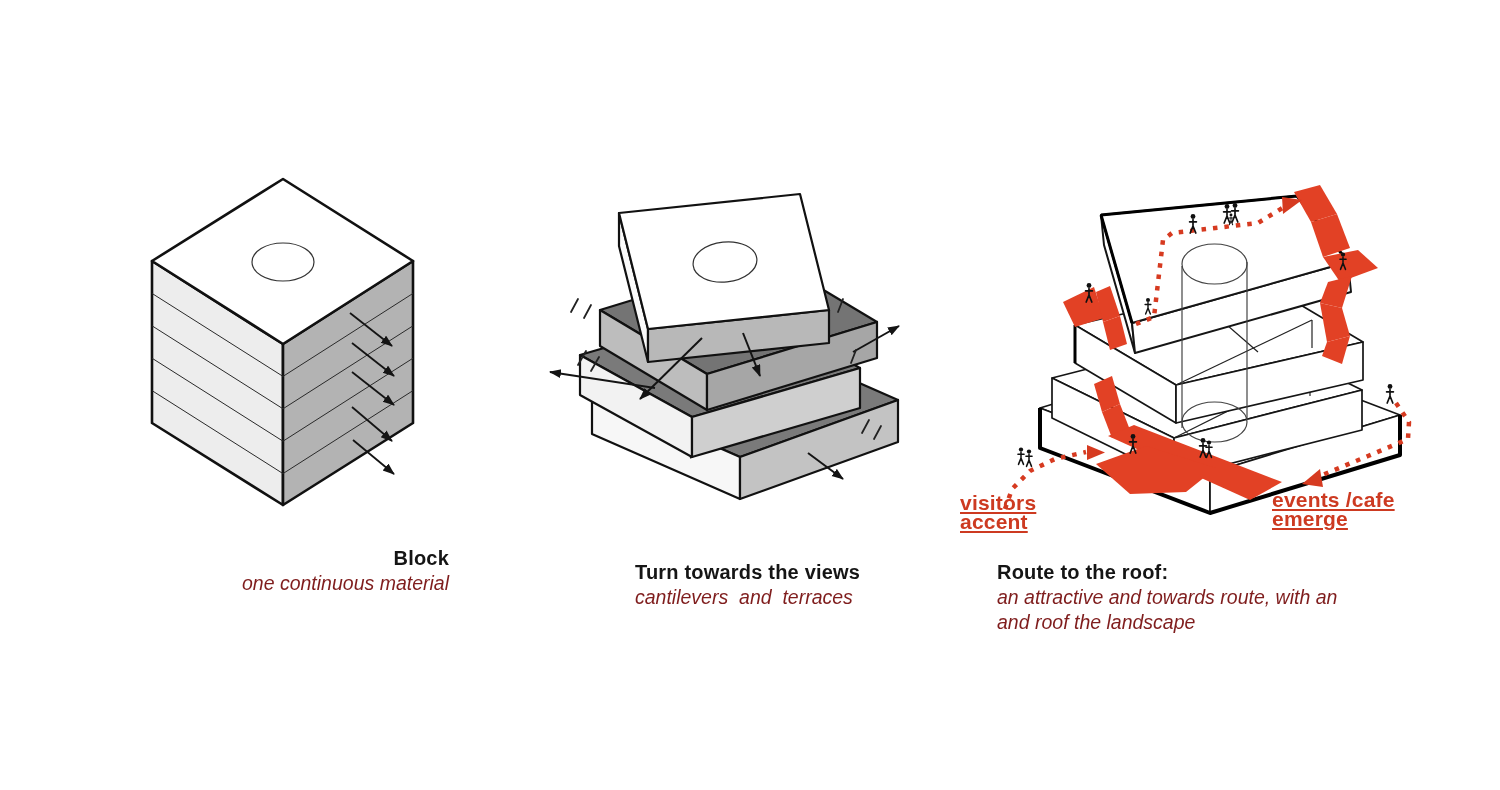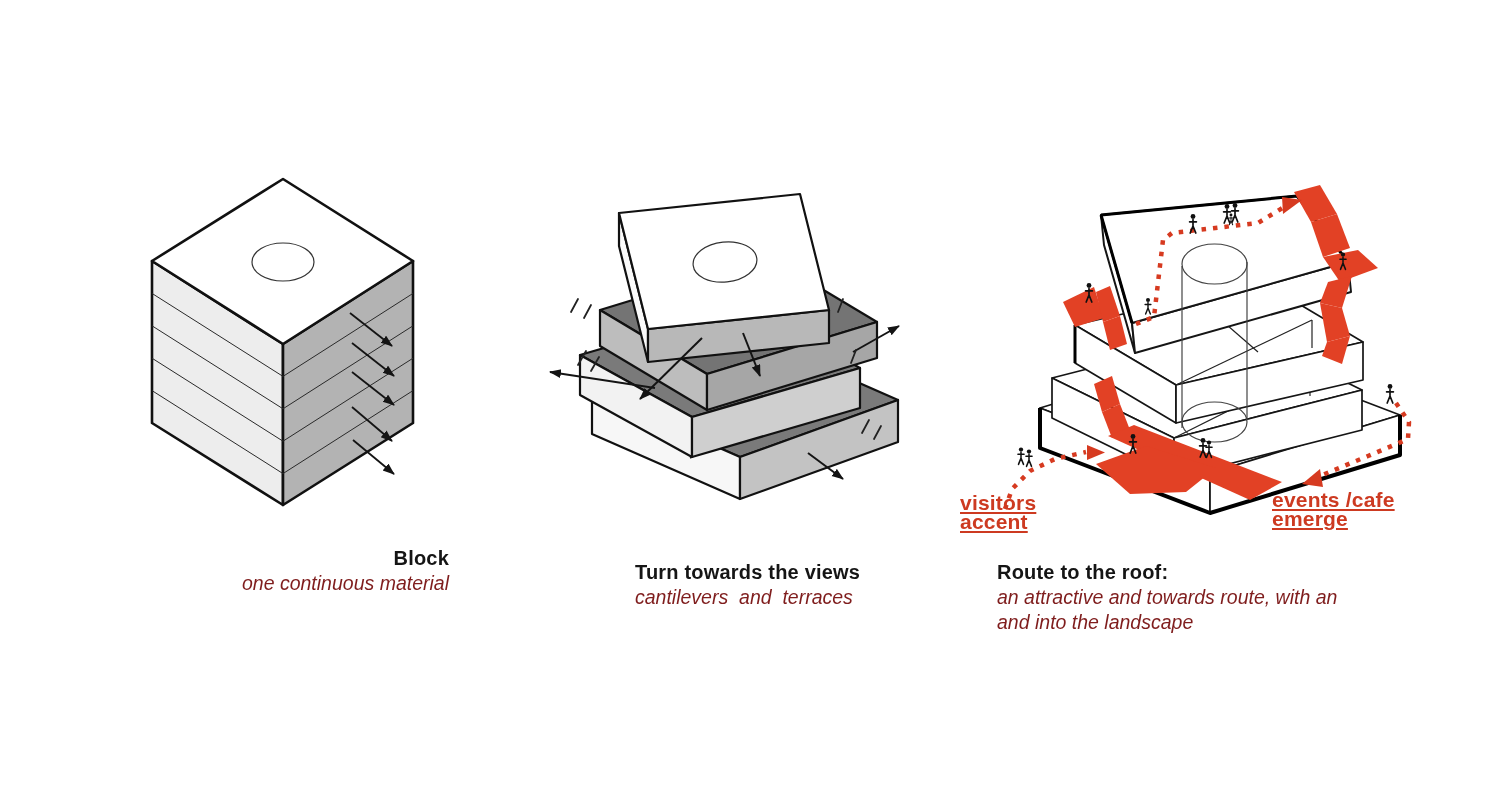"and into the landscape" div.sub { text: into -> roof }
